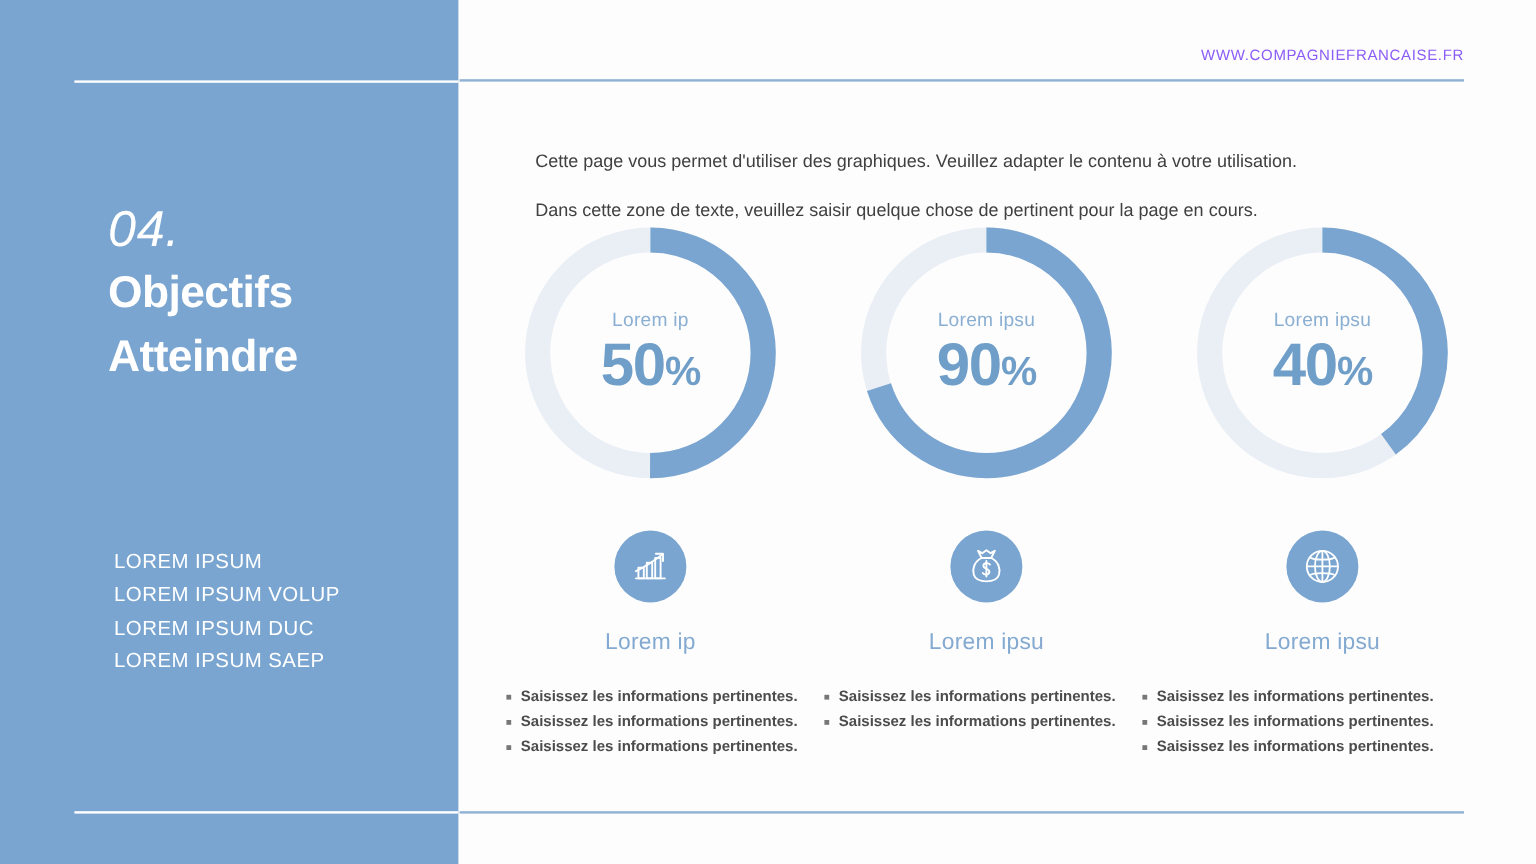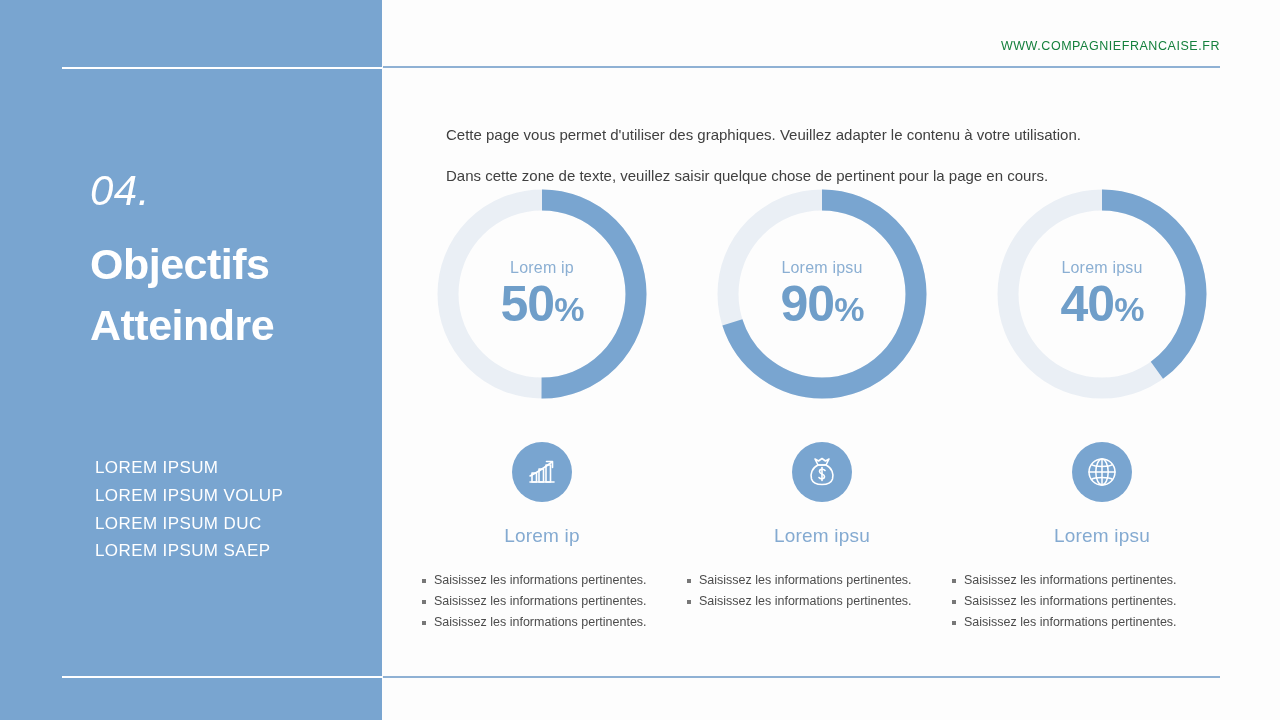"WWW.COMPAGNIEFRANCAISE.FR" .site-url { color: #15803d -> #8b5cf6 }
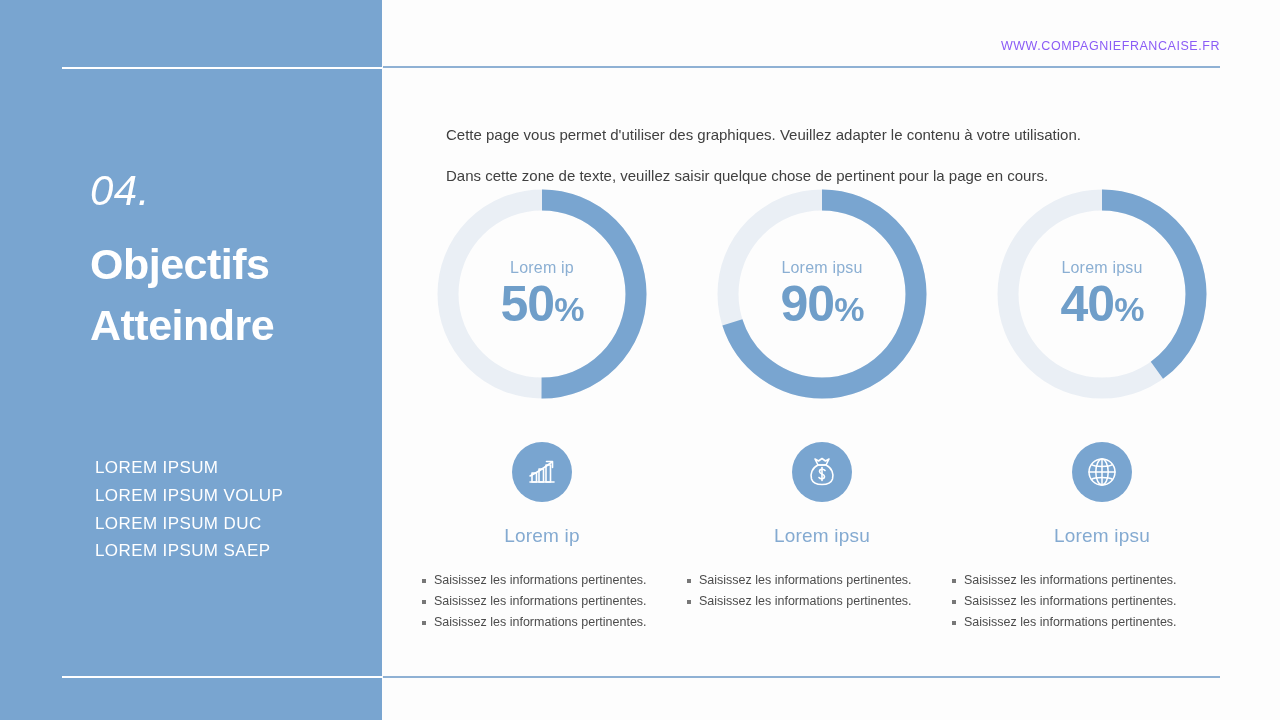"Objectifs" .sidebar-title { font-size: 43px -> 37px; top: 234px -> 218px }
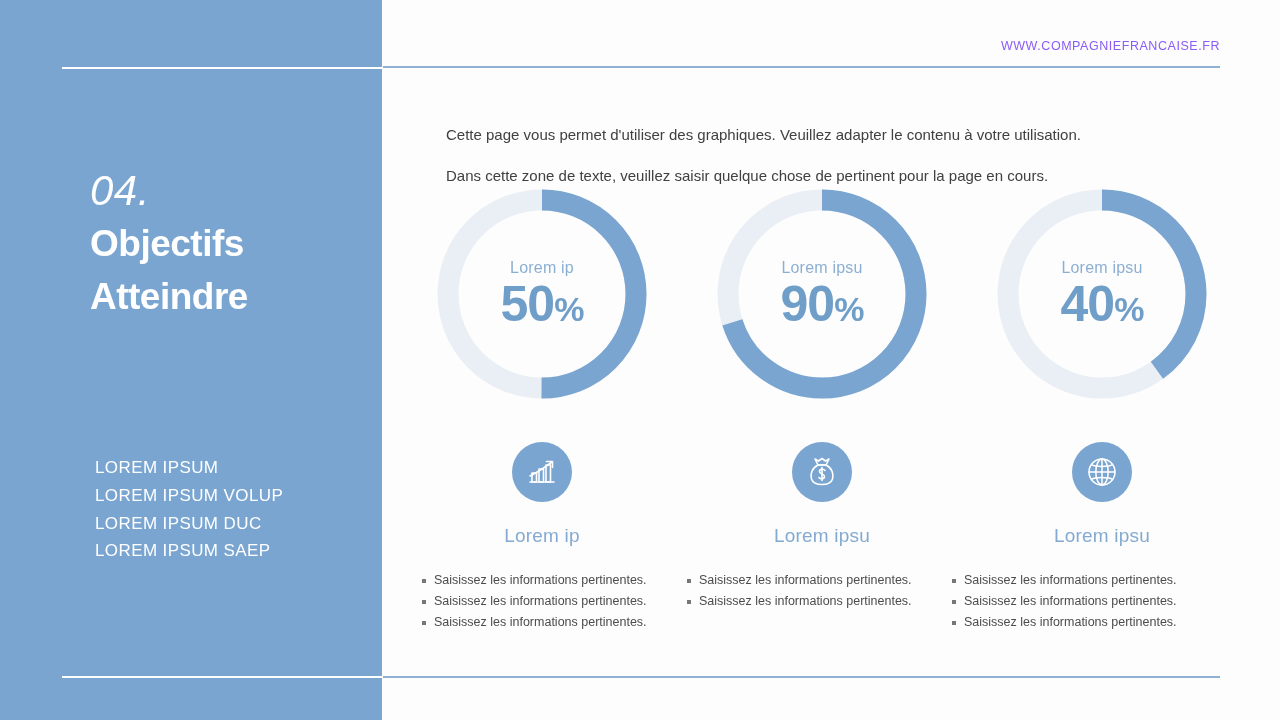"Saisissez les informations pertinentes." .bullets-col { font-weight: none -> bold }
